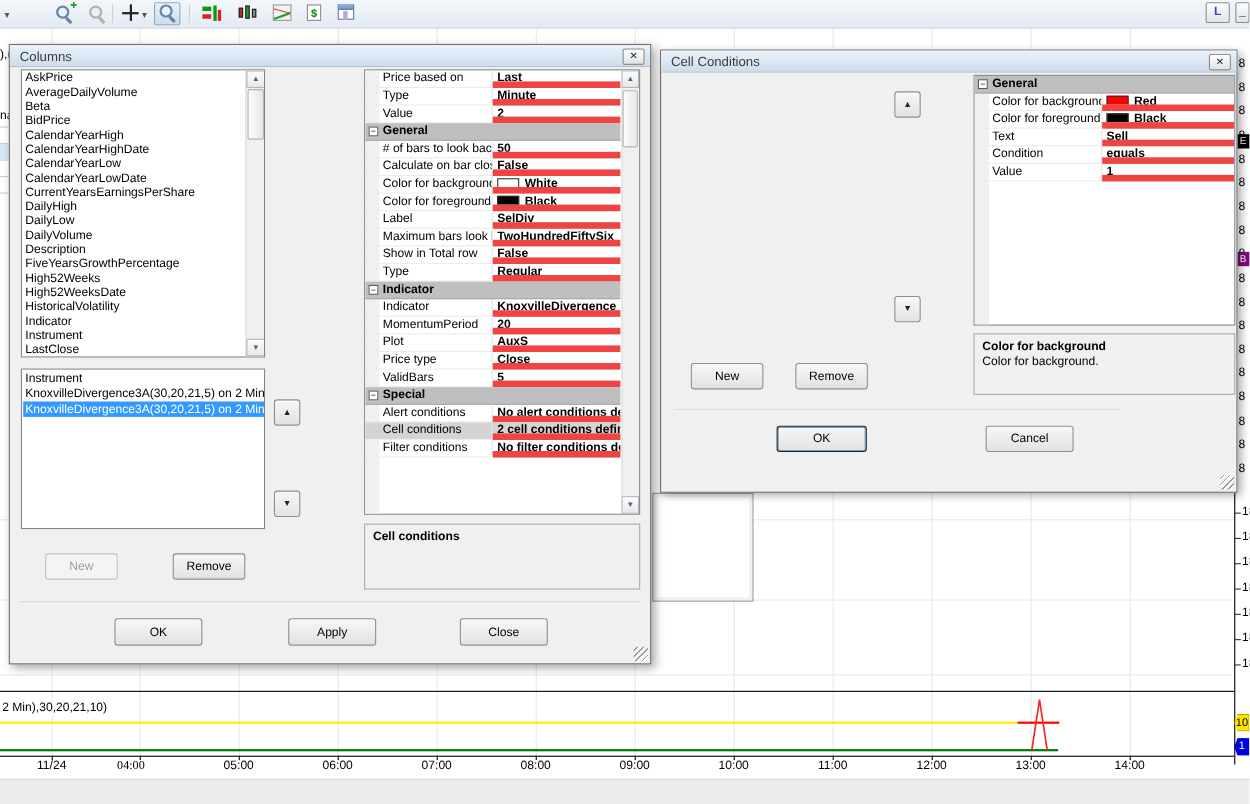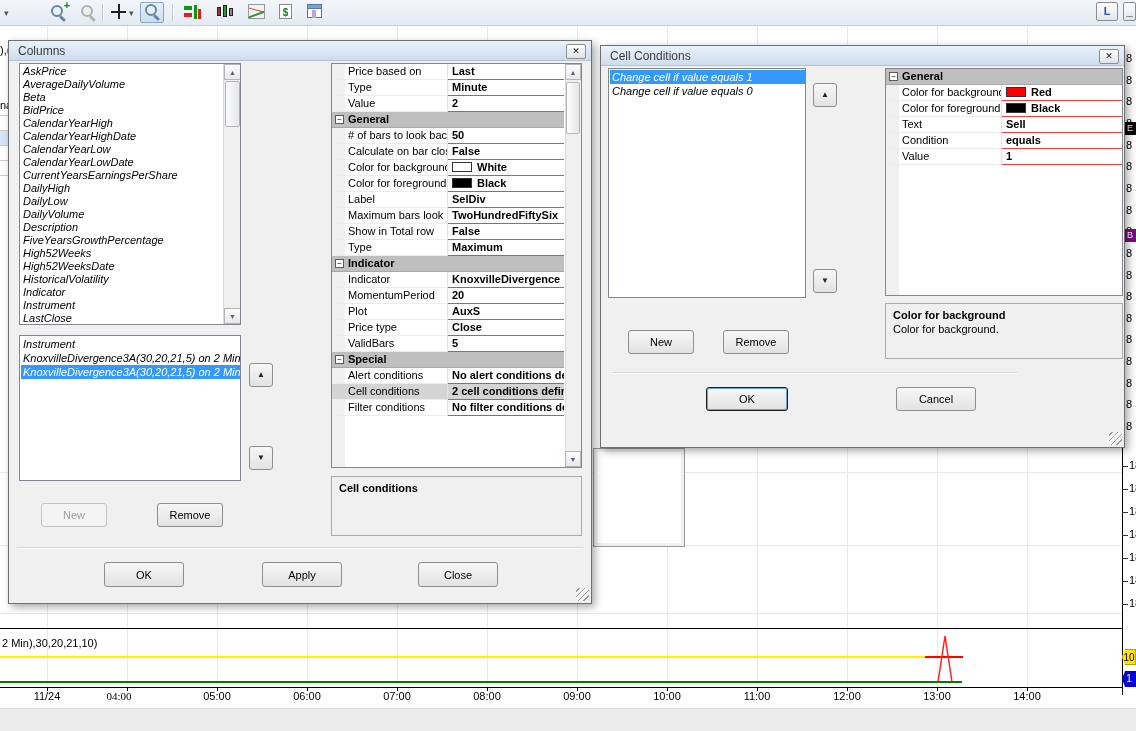"AskPrice" .list-inner { font-style: italic -> none }
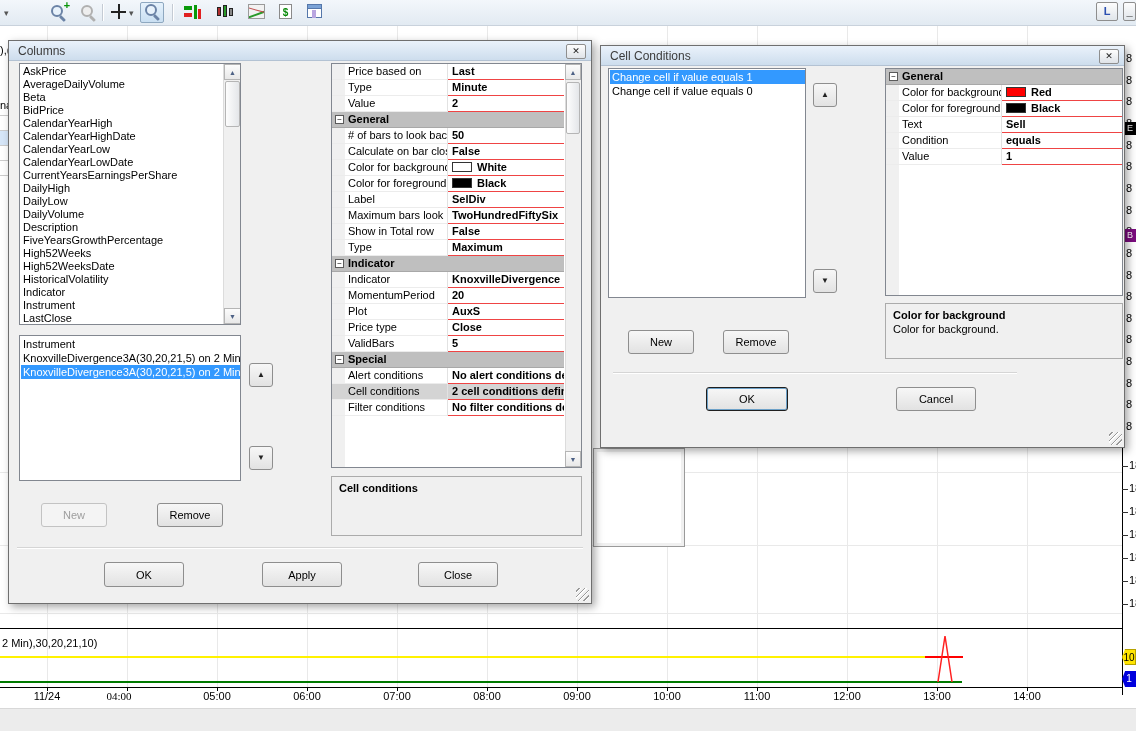"Last" .prow .pvalue { border-bottom: 1px solid #ef4444 -> 6px solid #ef4444 }
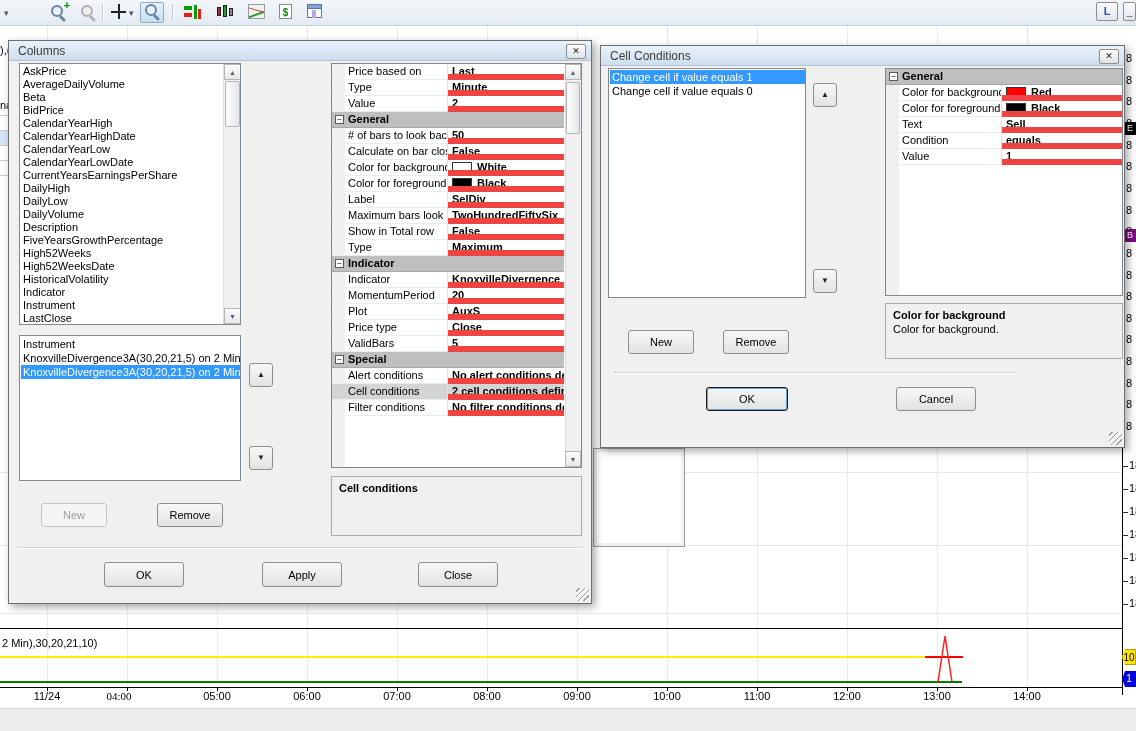"Change cell if value equals" div.listbox { html: <div> <div> <div>Change cell if value equals 1</div> <div>Change cell if value equals 0</div> </div> </div> -> none }
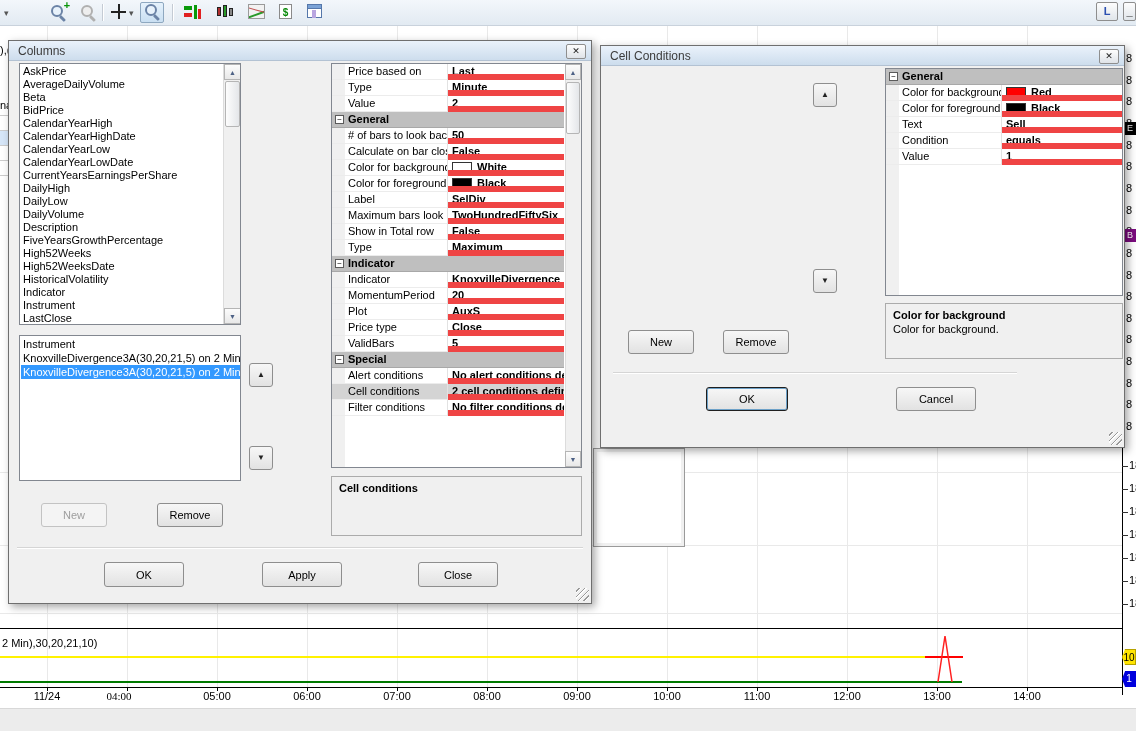"Maximum" span { text: Maximum -> Regular }
